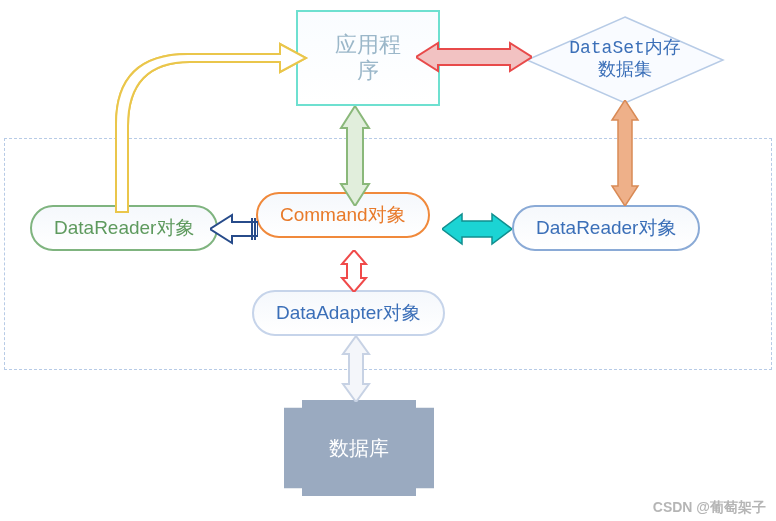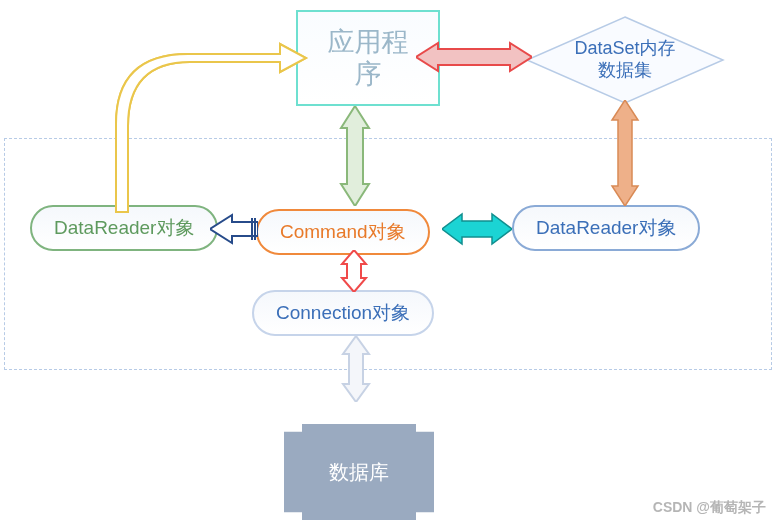"应用程" .app-box { font-size: 27px -> 22px }
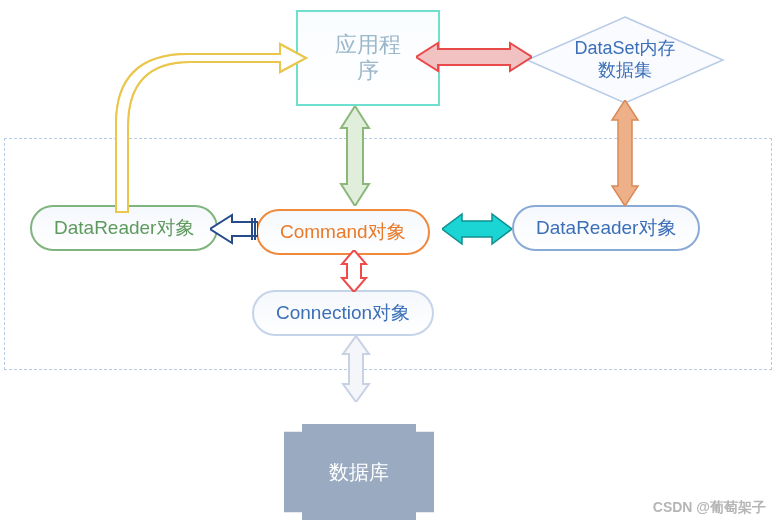"DataSet内存" .diamond { font-family: none -> Liberation Mono, monospace }
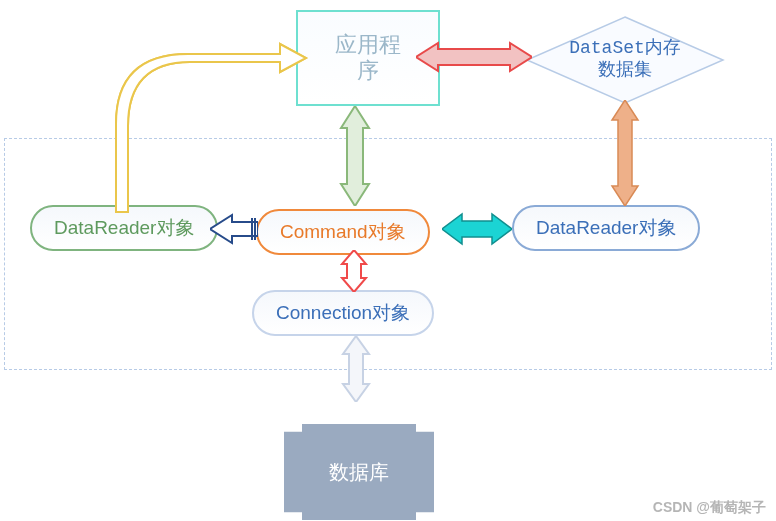"Command对象" .command { top: 209px -> 192px }
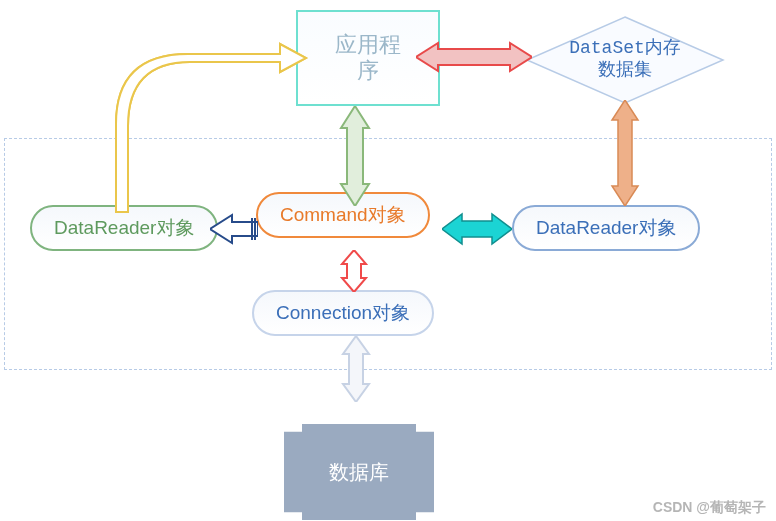"Connection对象" span { text: Connection -> DataAdapter }
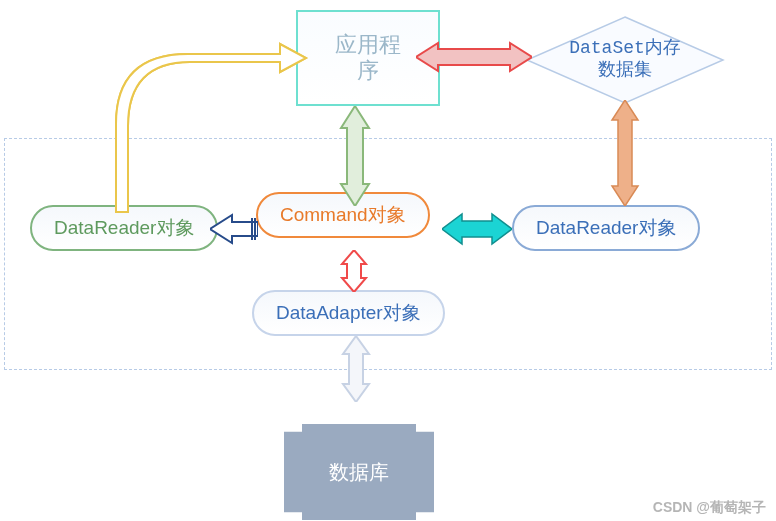"数据库" .database-box { top: 424px -> 400px }
